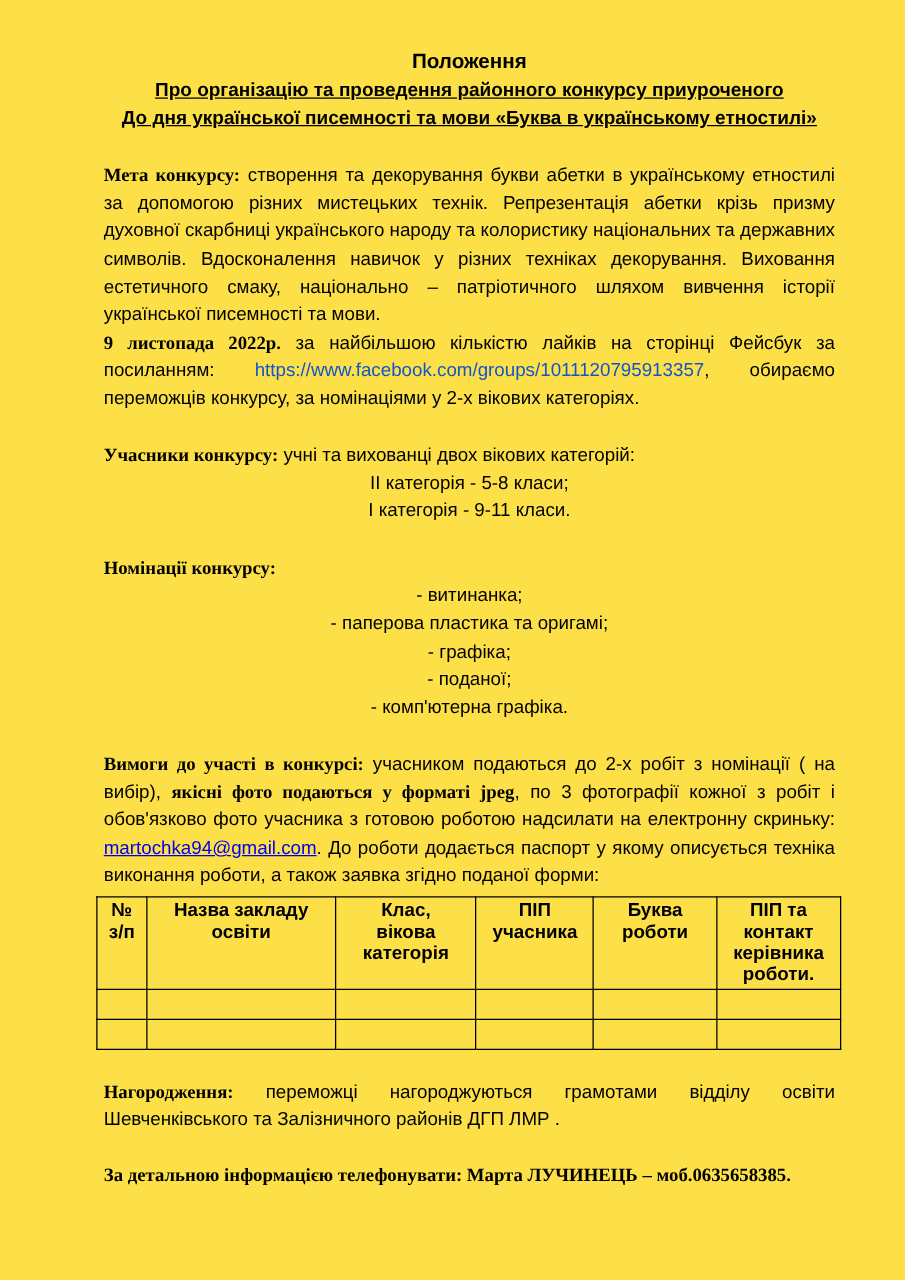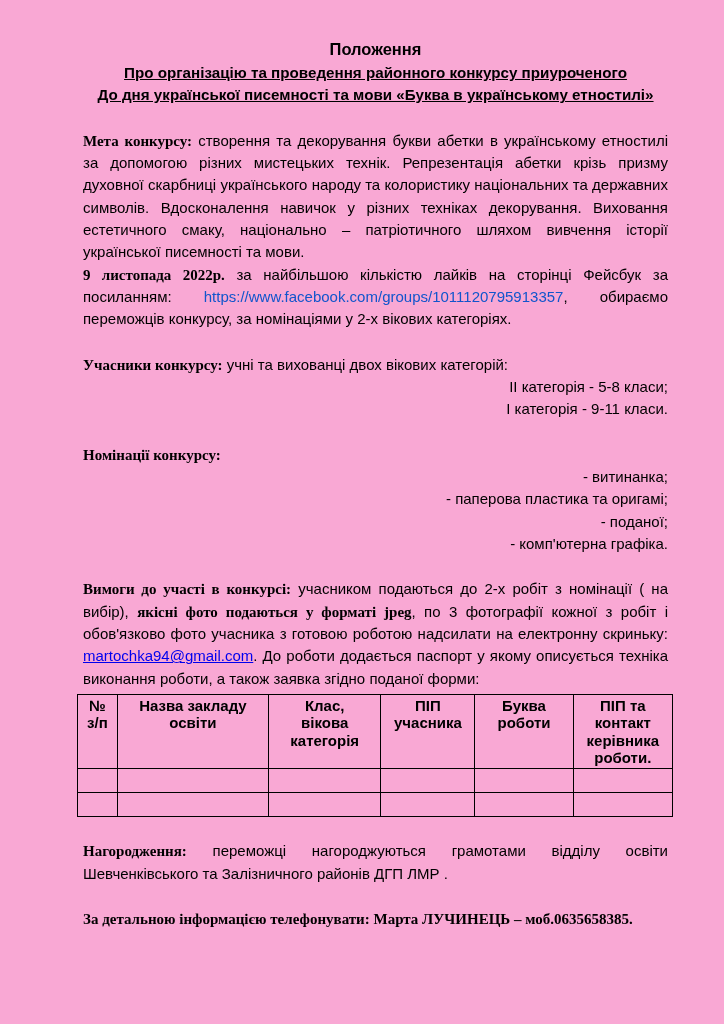"Положення" .page { background: #f9a8d4 -> #fde047 }
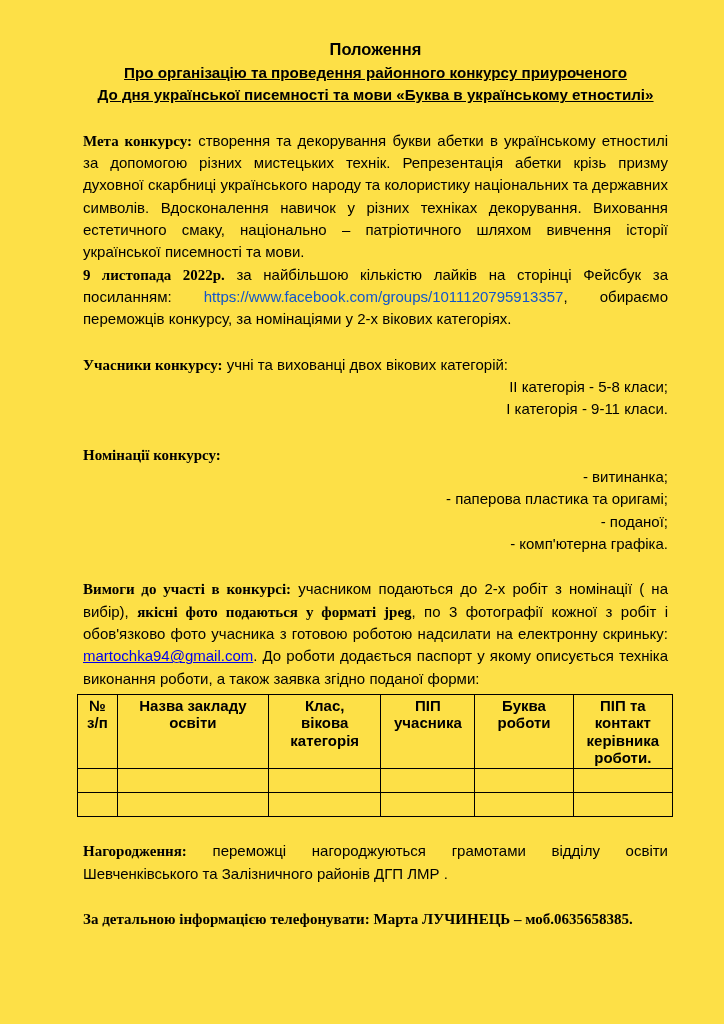"ІІ категорія - 5-8 класи;" .line { text-align: right -> center }
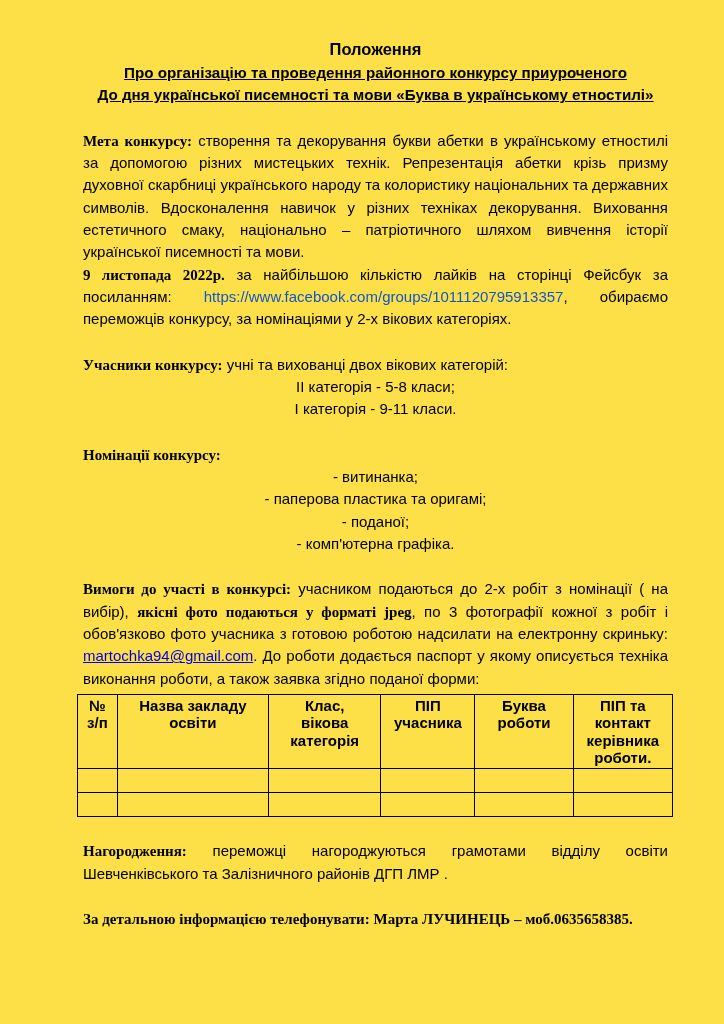"- графіка;" div.line { html: none -> <div>- графіка;</div> }
